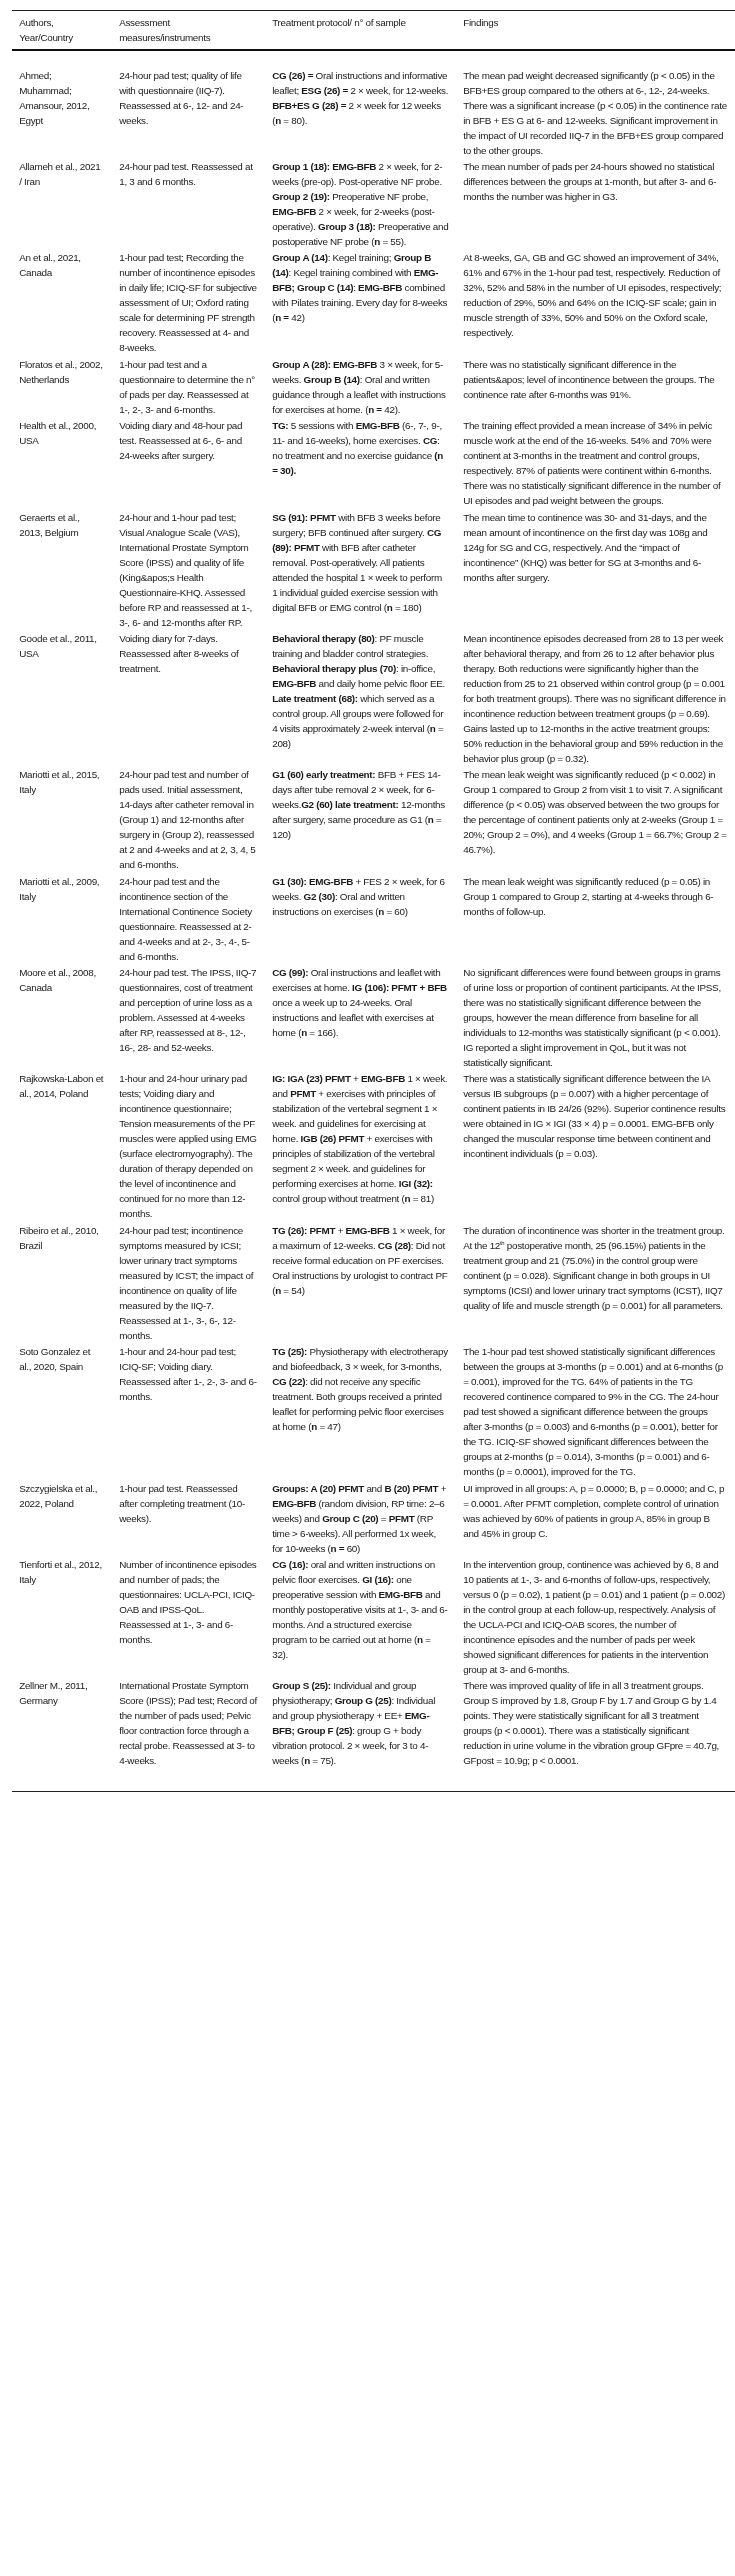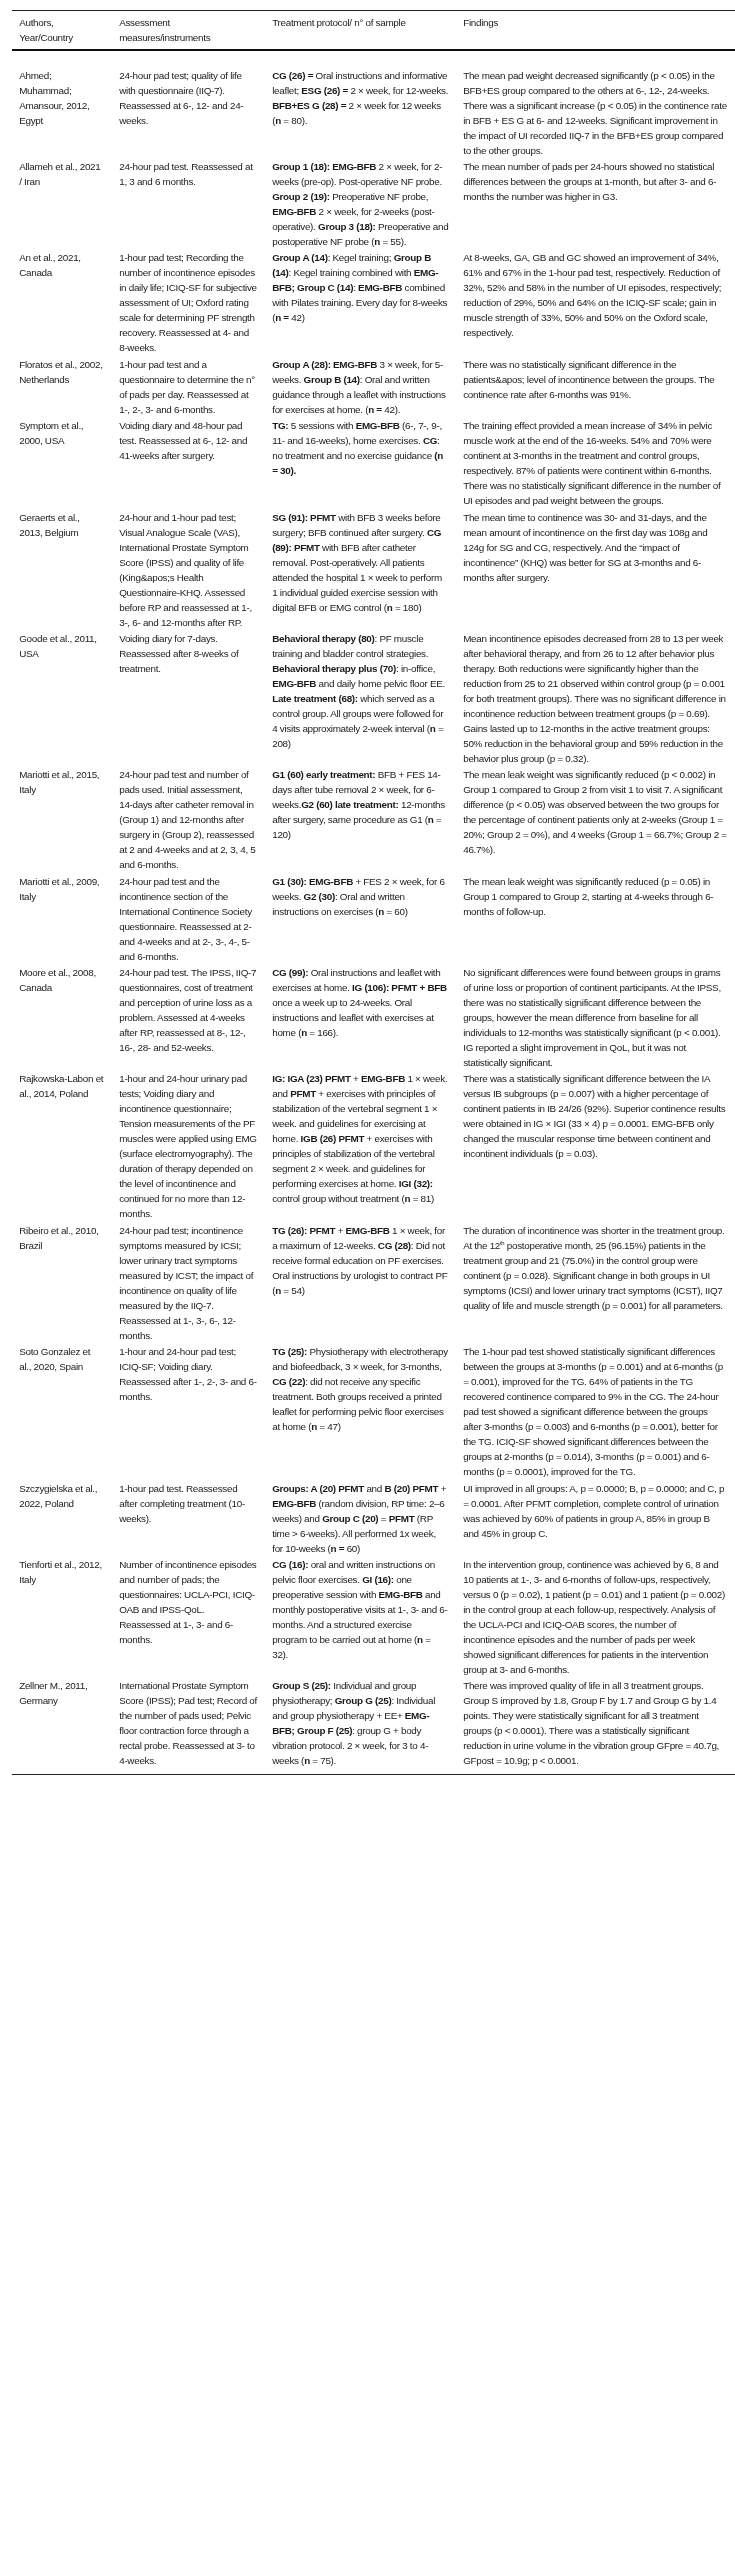"Symptom et al., 2000, USA" td { text: Symptom -> Health }
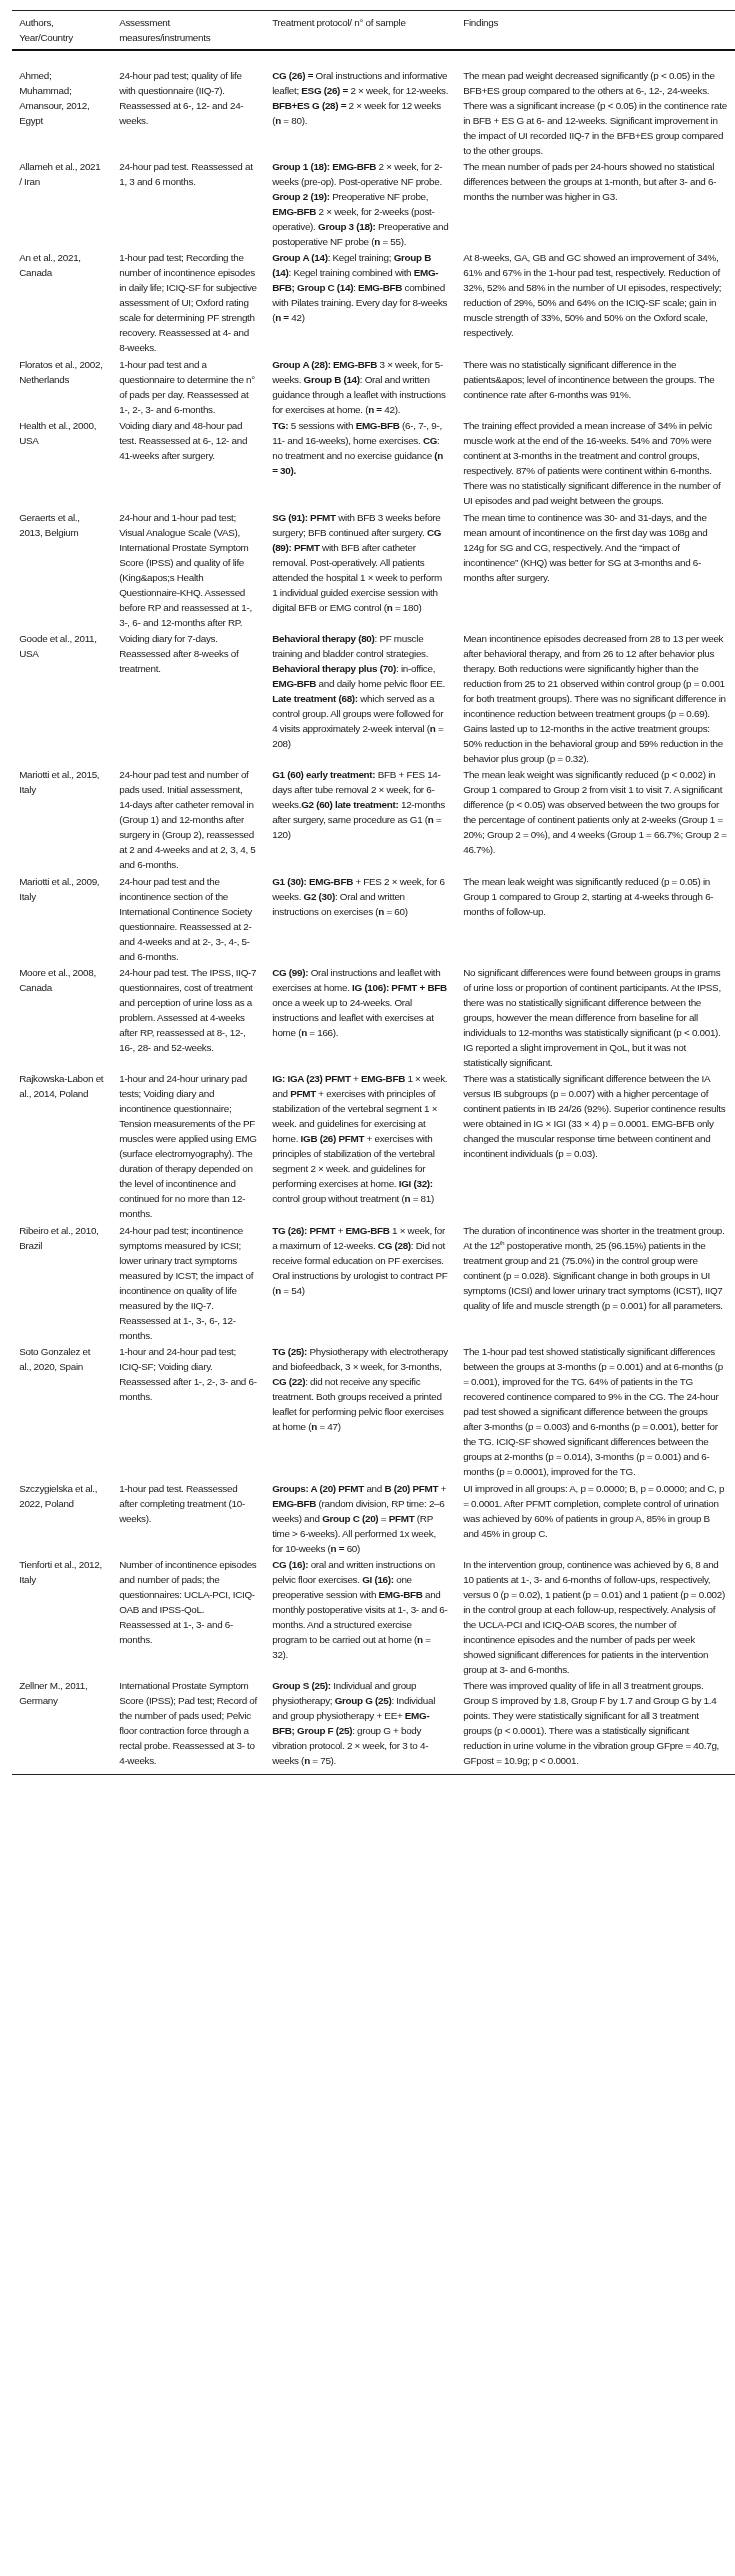"Voiding diary and 48-hour pad" td { text: 12- and 41-weeks -> 6- and 24-weeks }
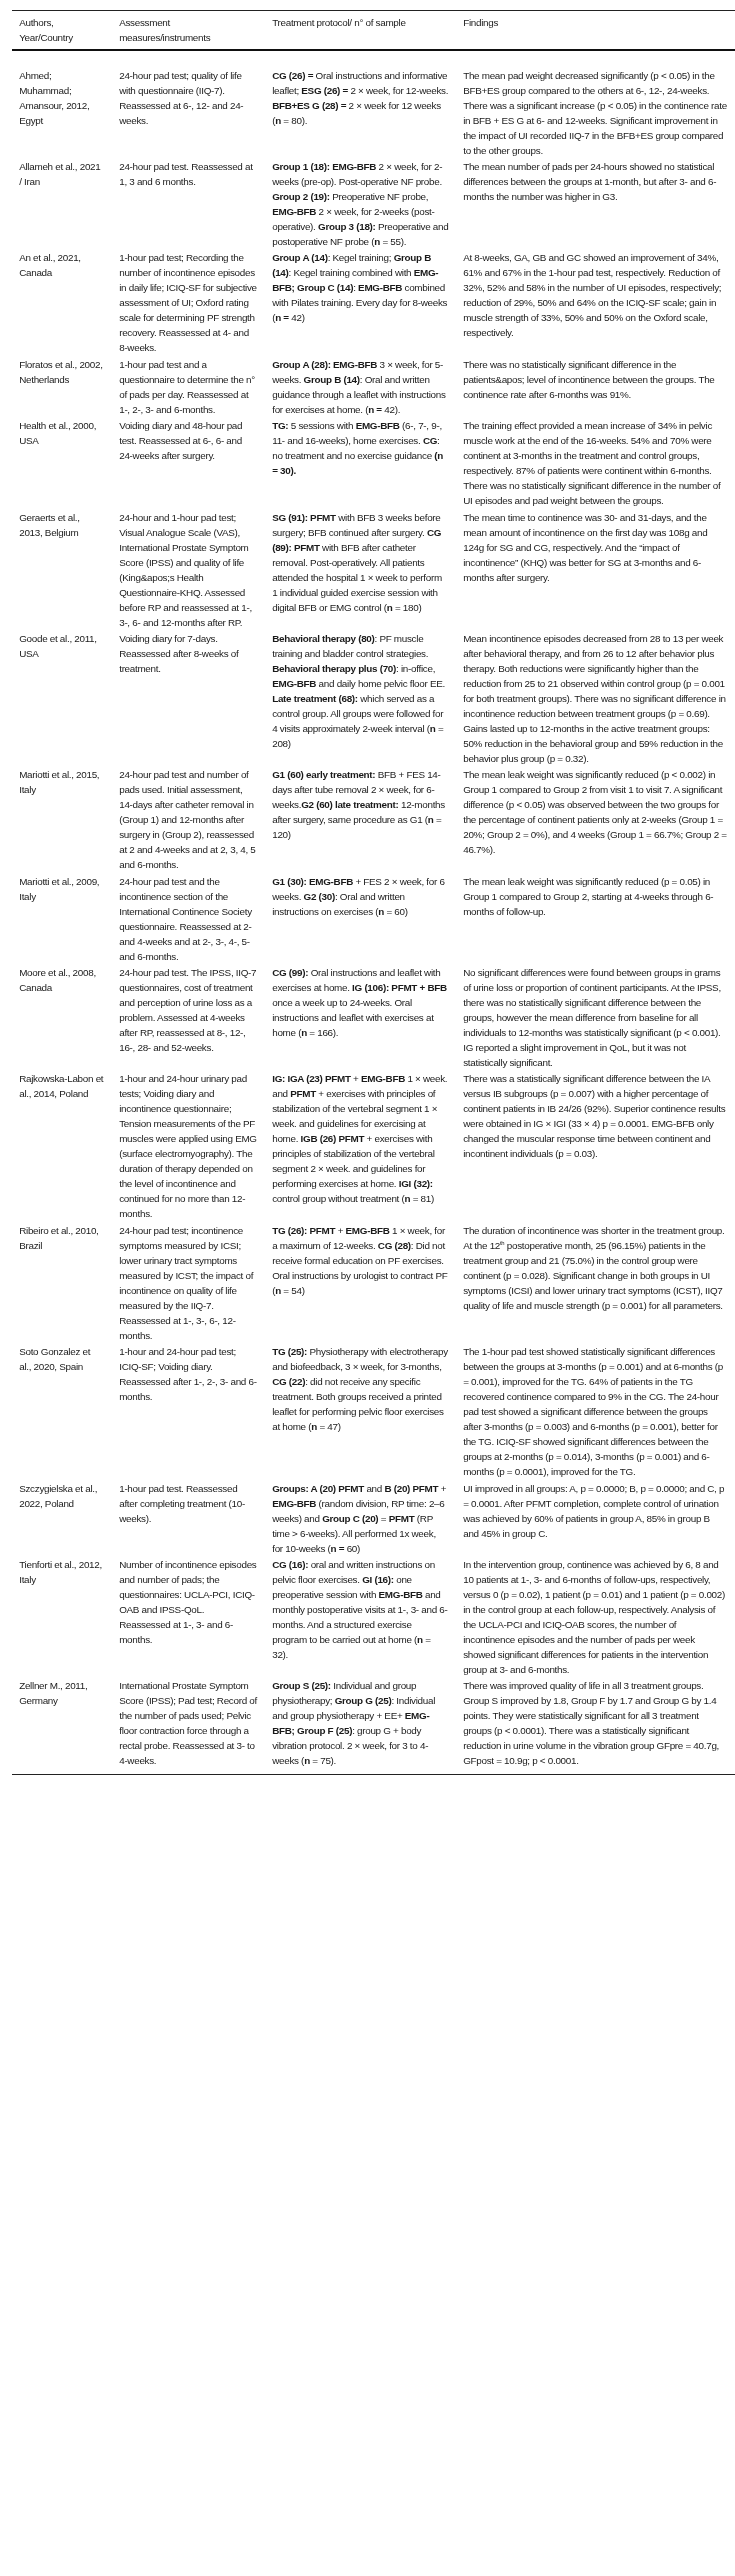"Zellner M., 2011, Germany" tbody tr:last-child td { padding-bottom: 6px -> 23px }
